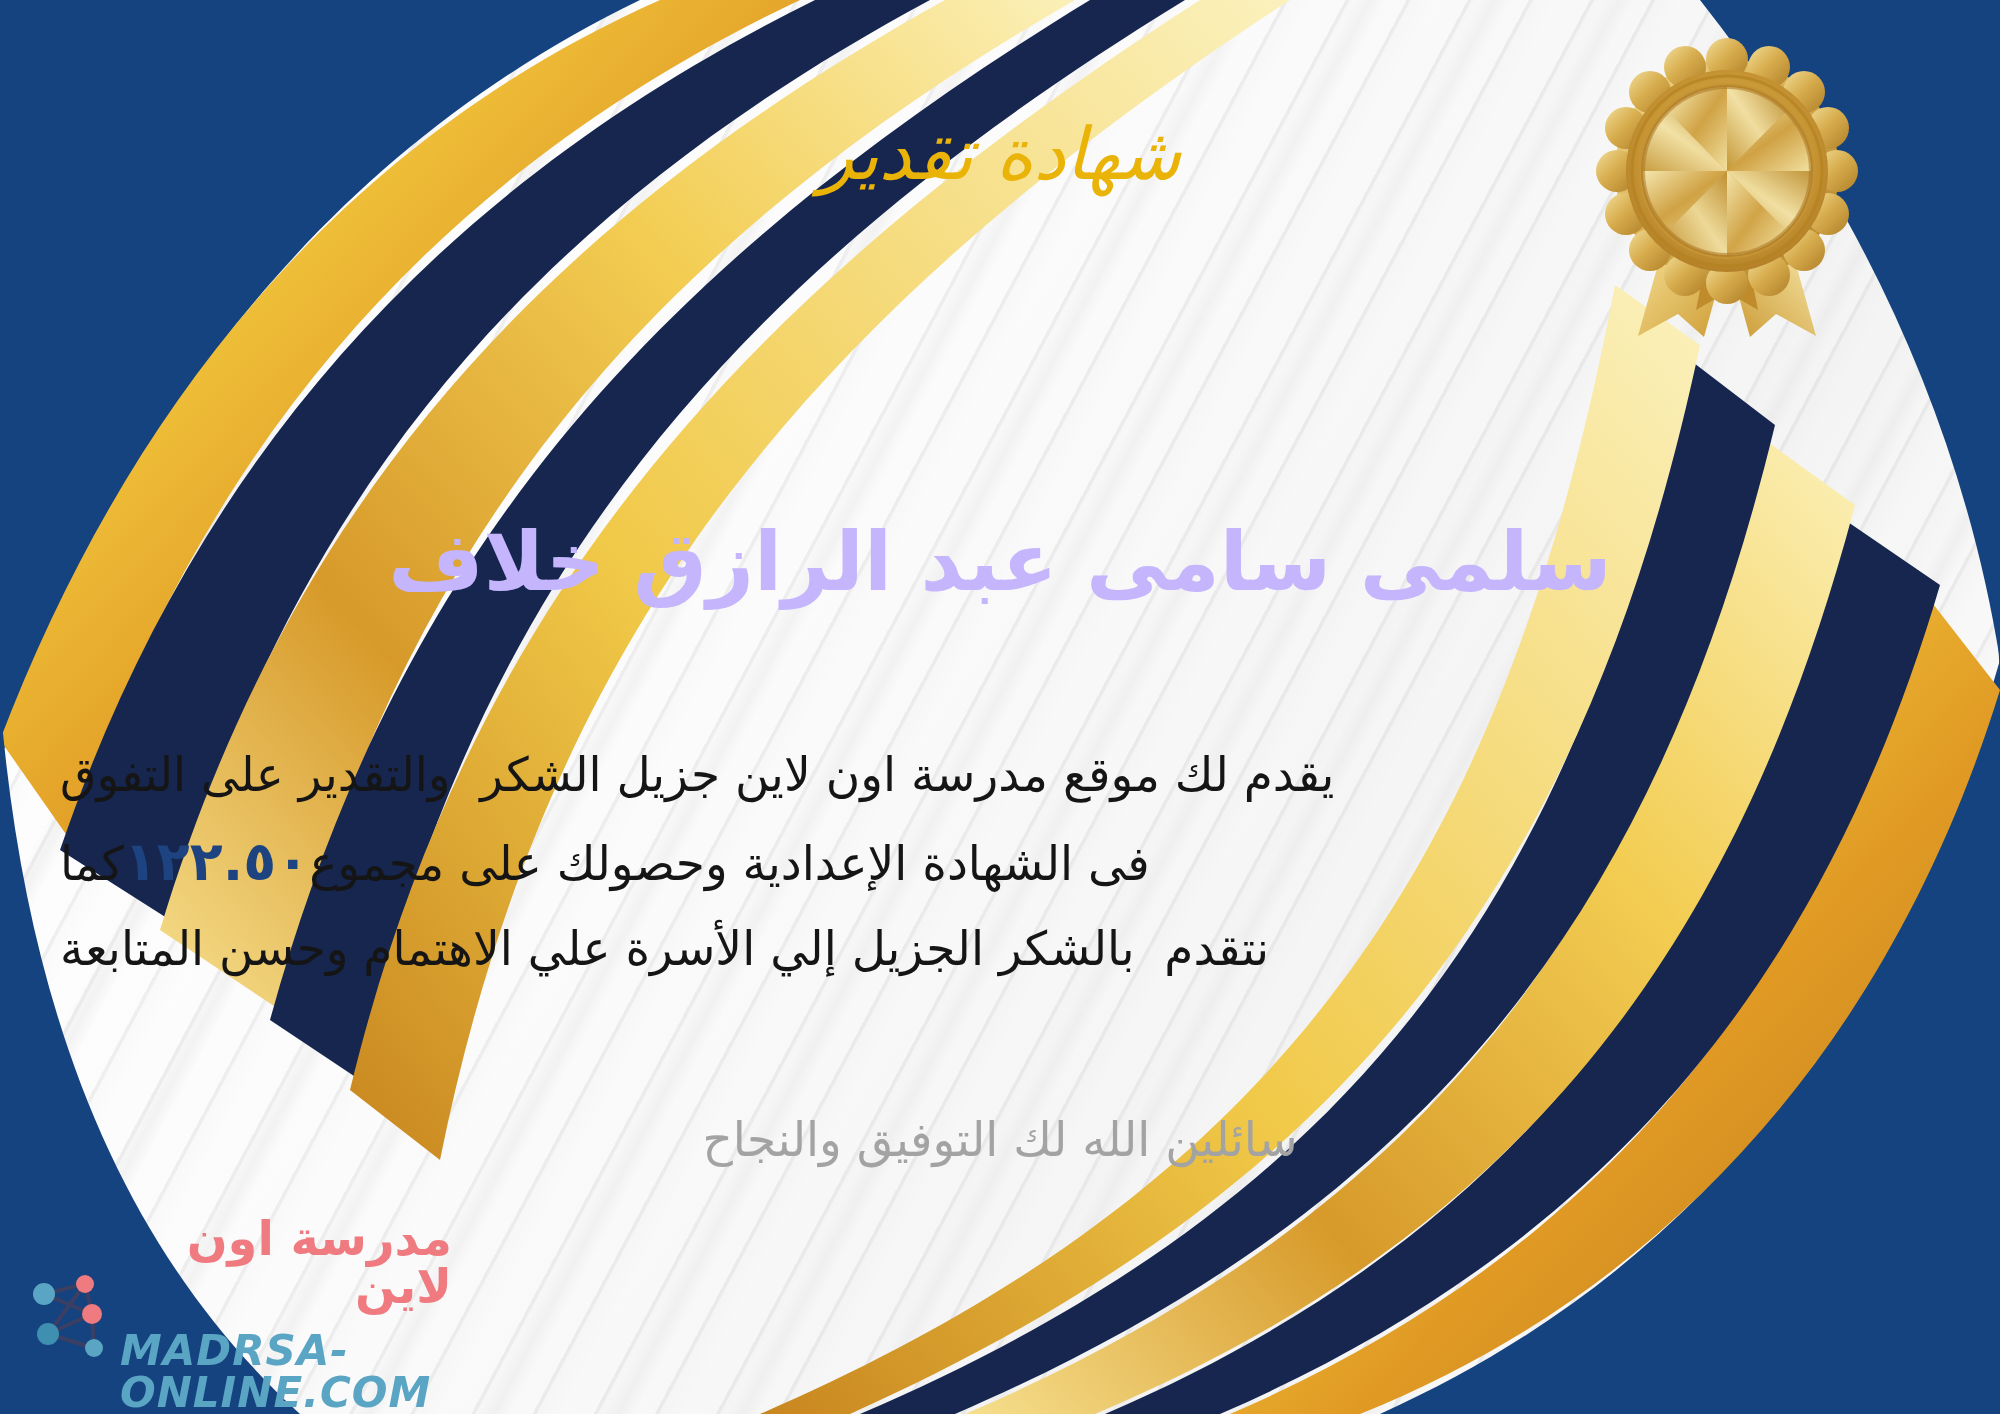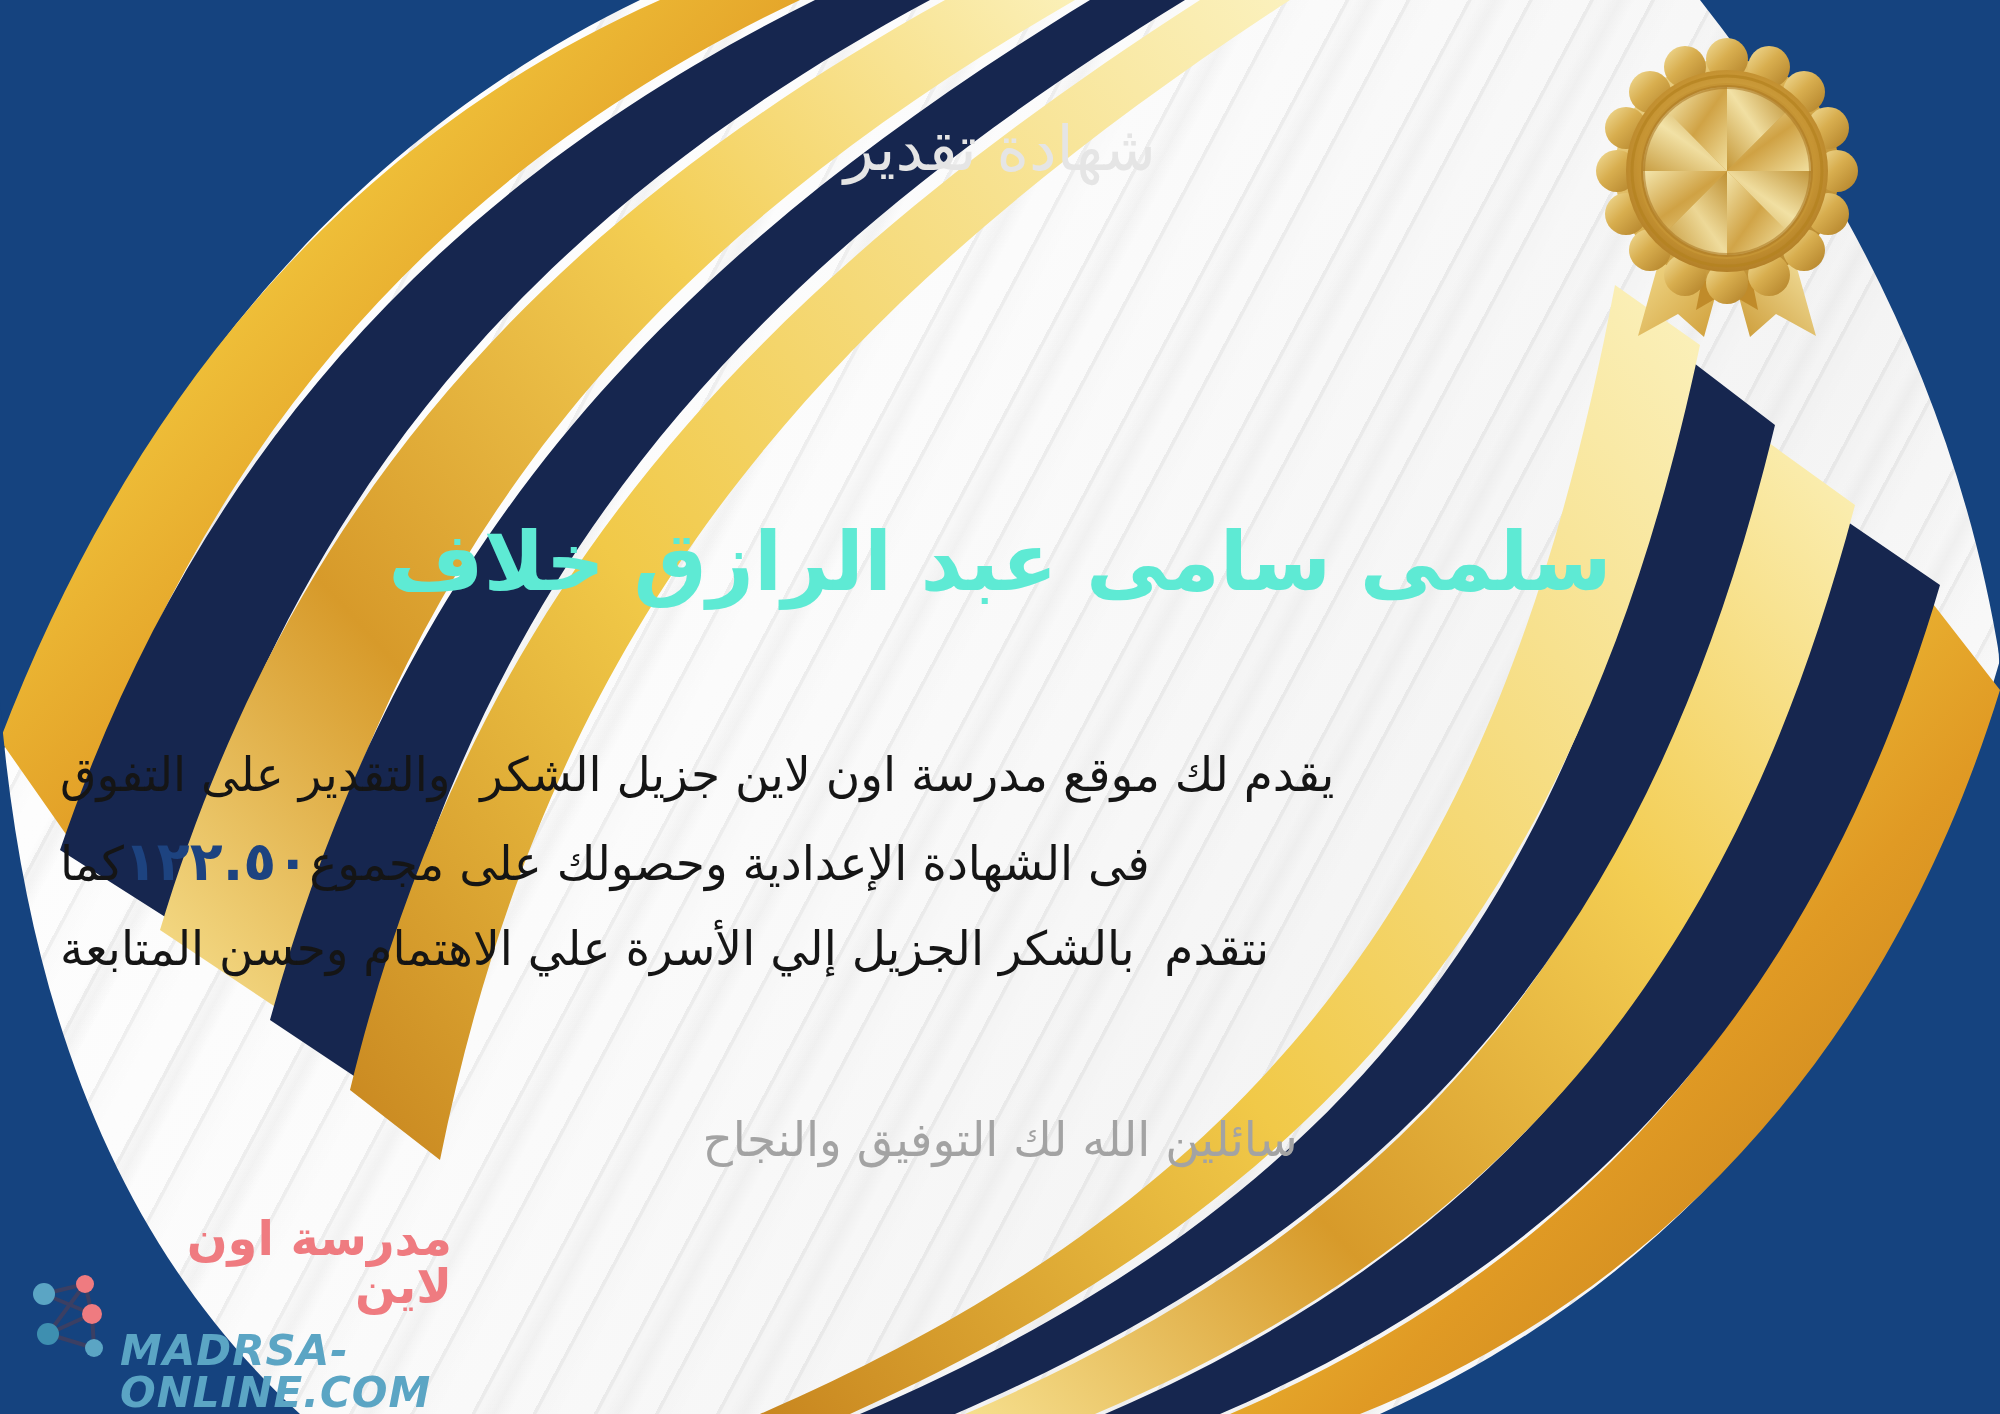"شهادة تقدير" .title { color: #e5e5e5 -> #eab308; font-size: 62px -> 72px; font-style: none -> italic }
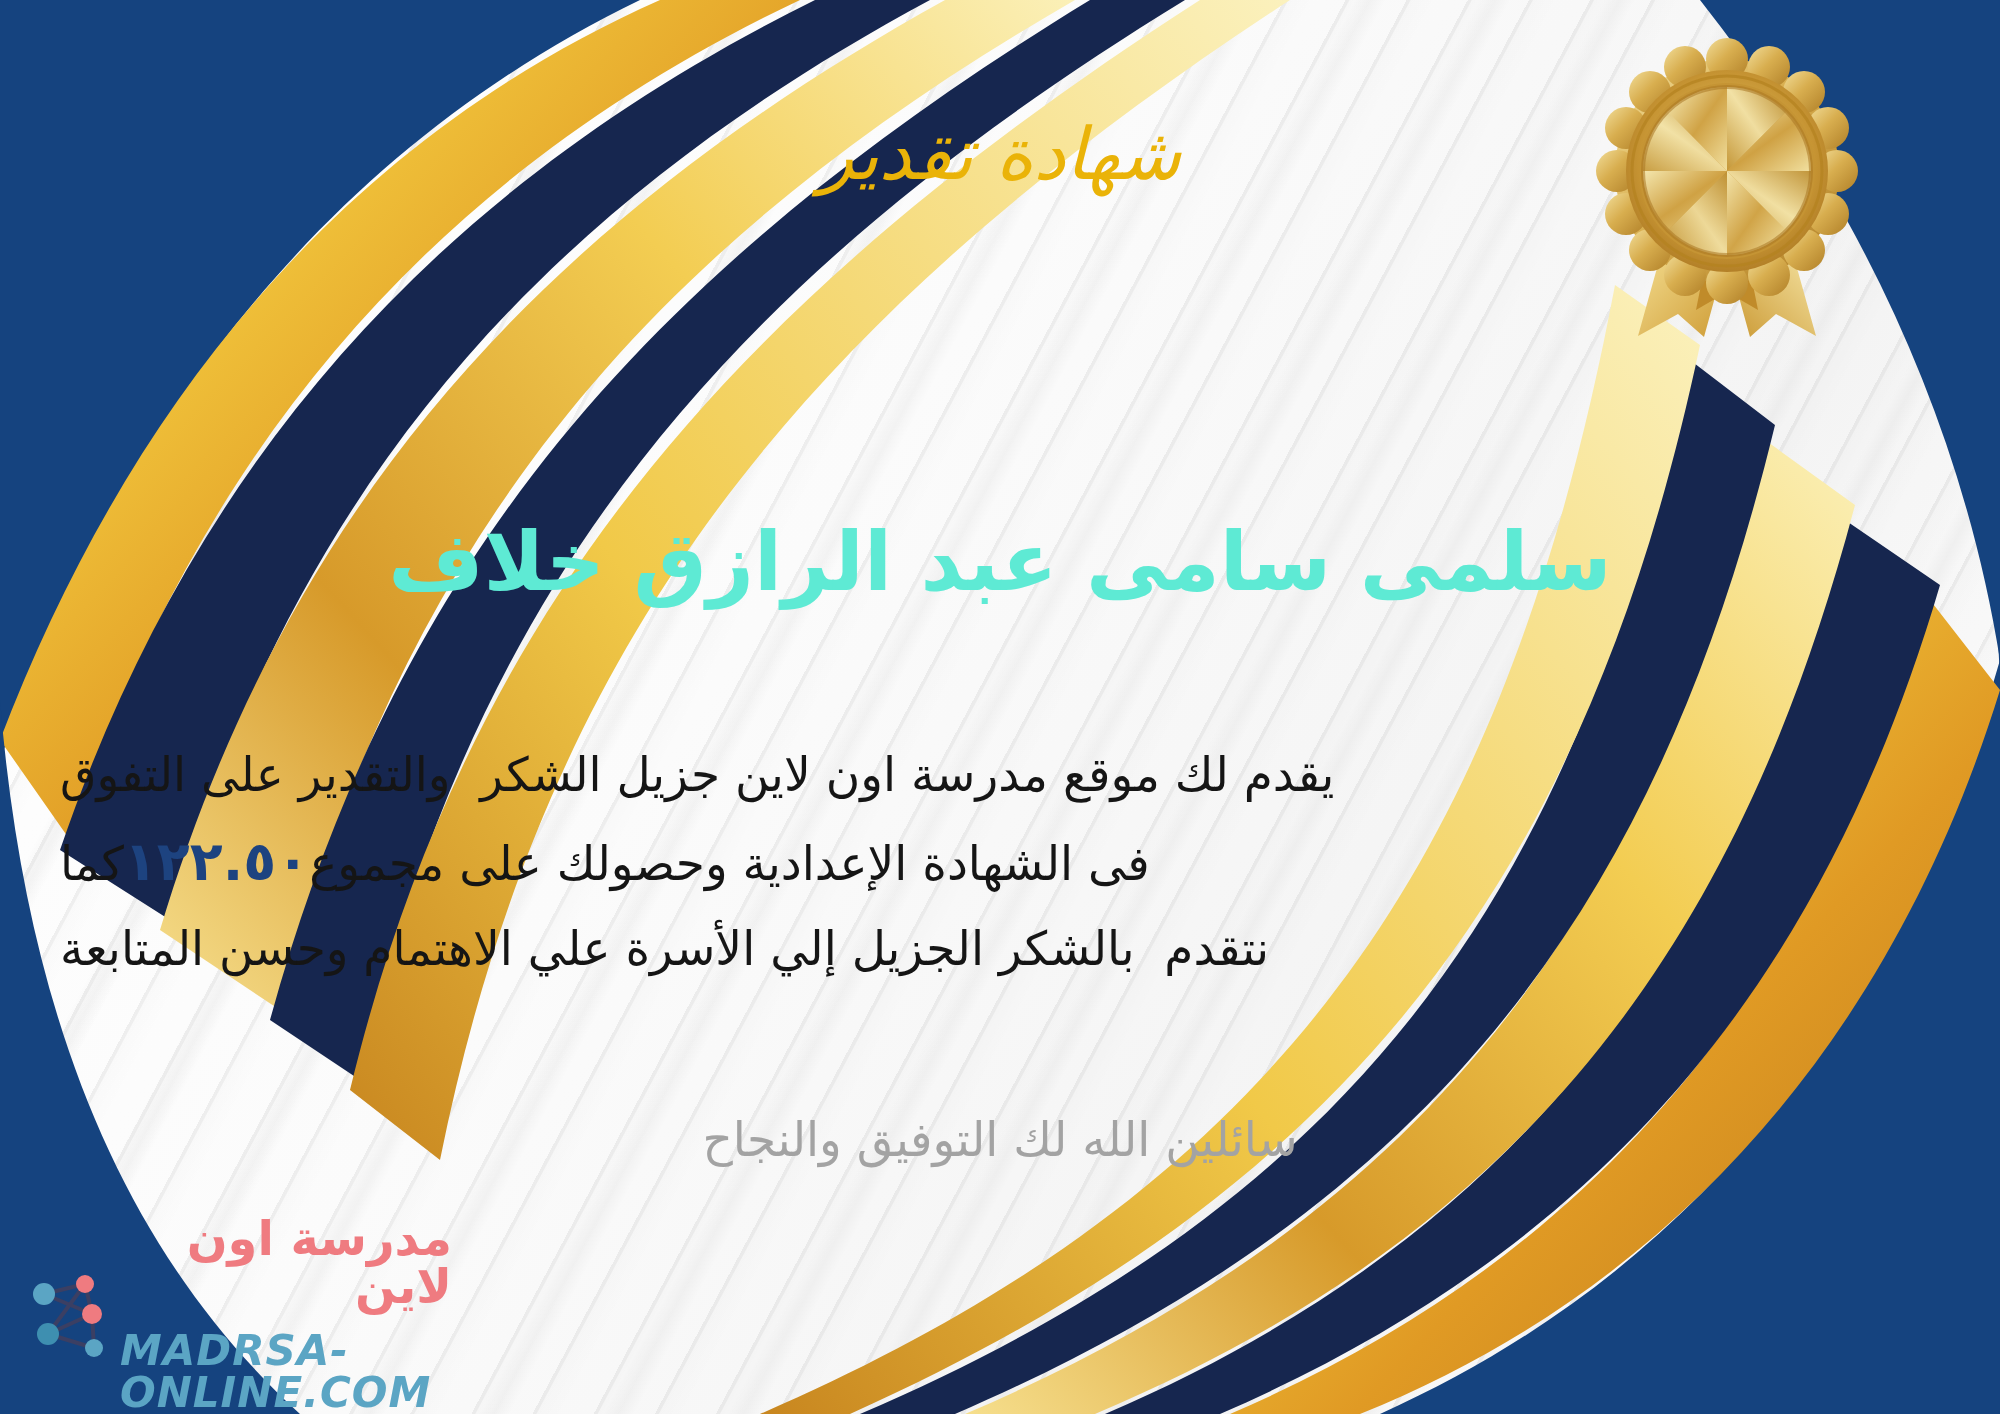"سلمى سامى عبد الرازق خلاف" .name { color: #5eead4 -> #c4b5fd }
